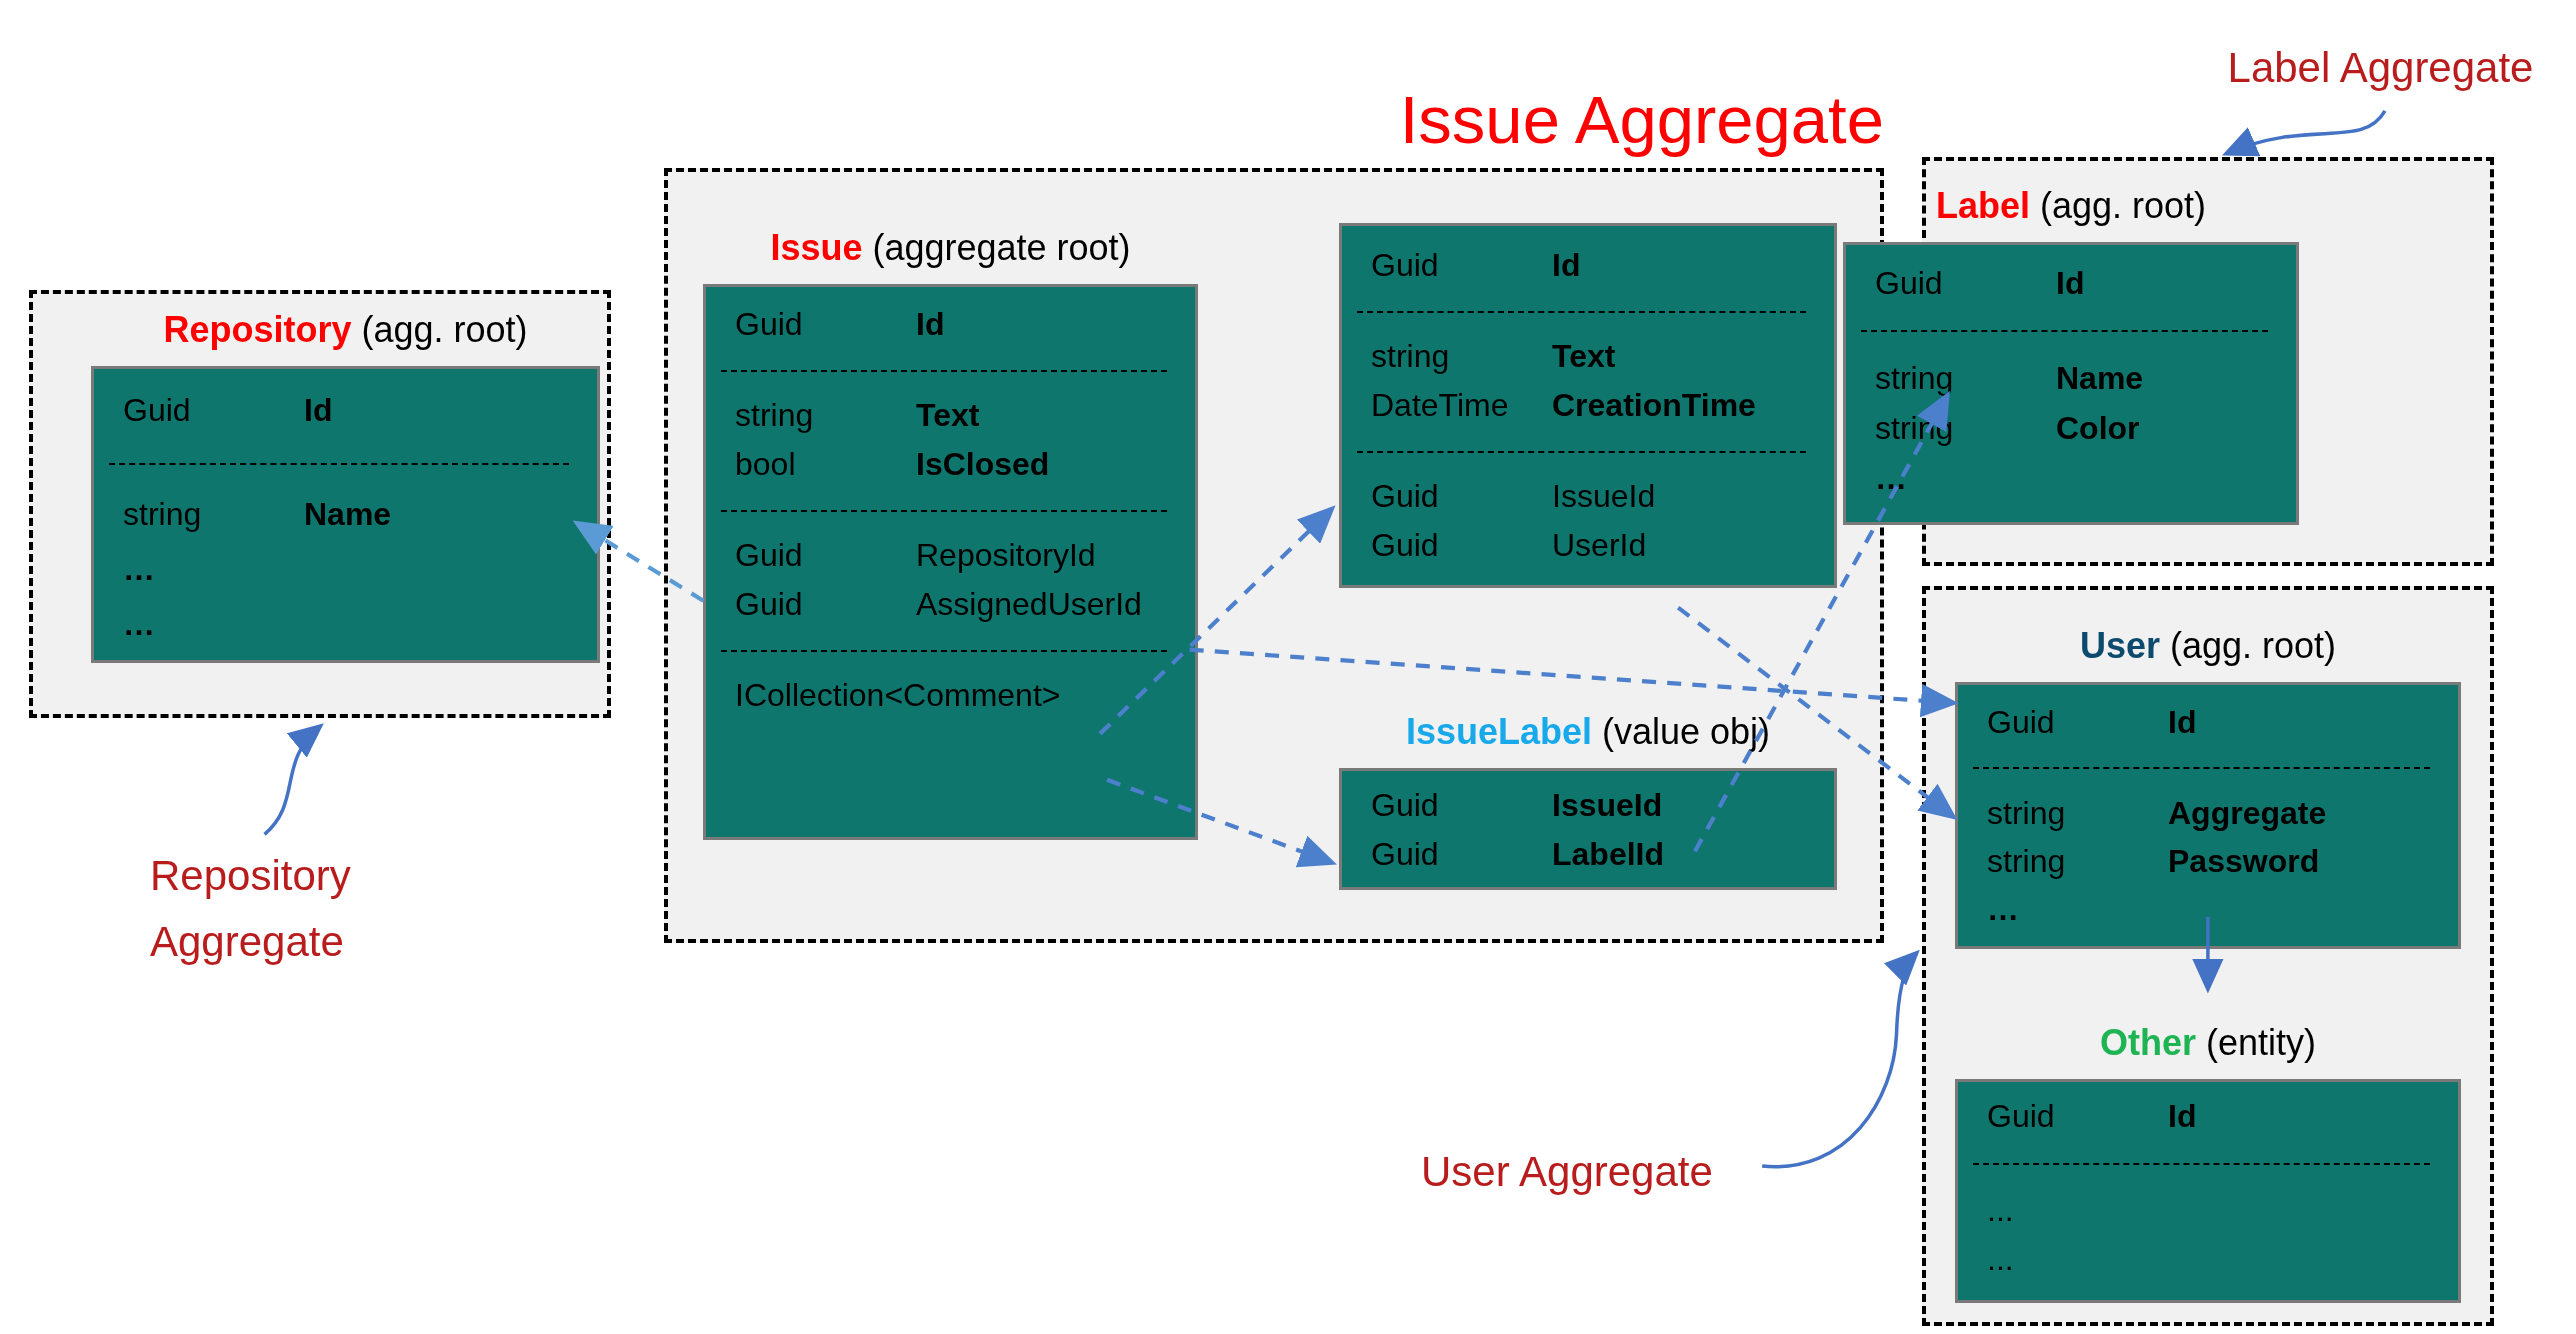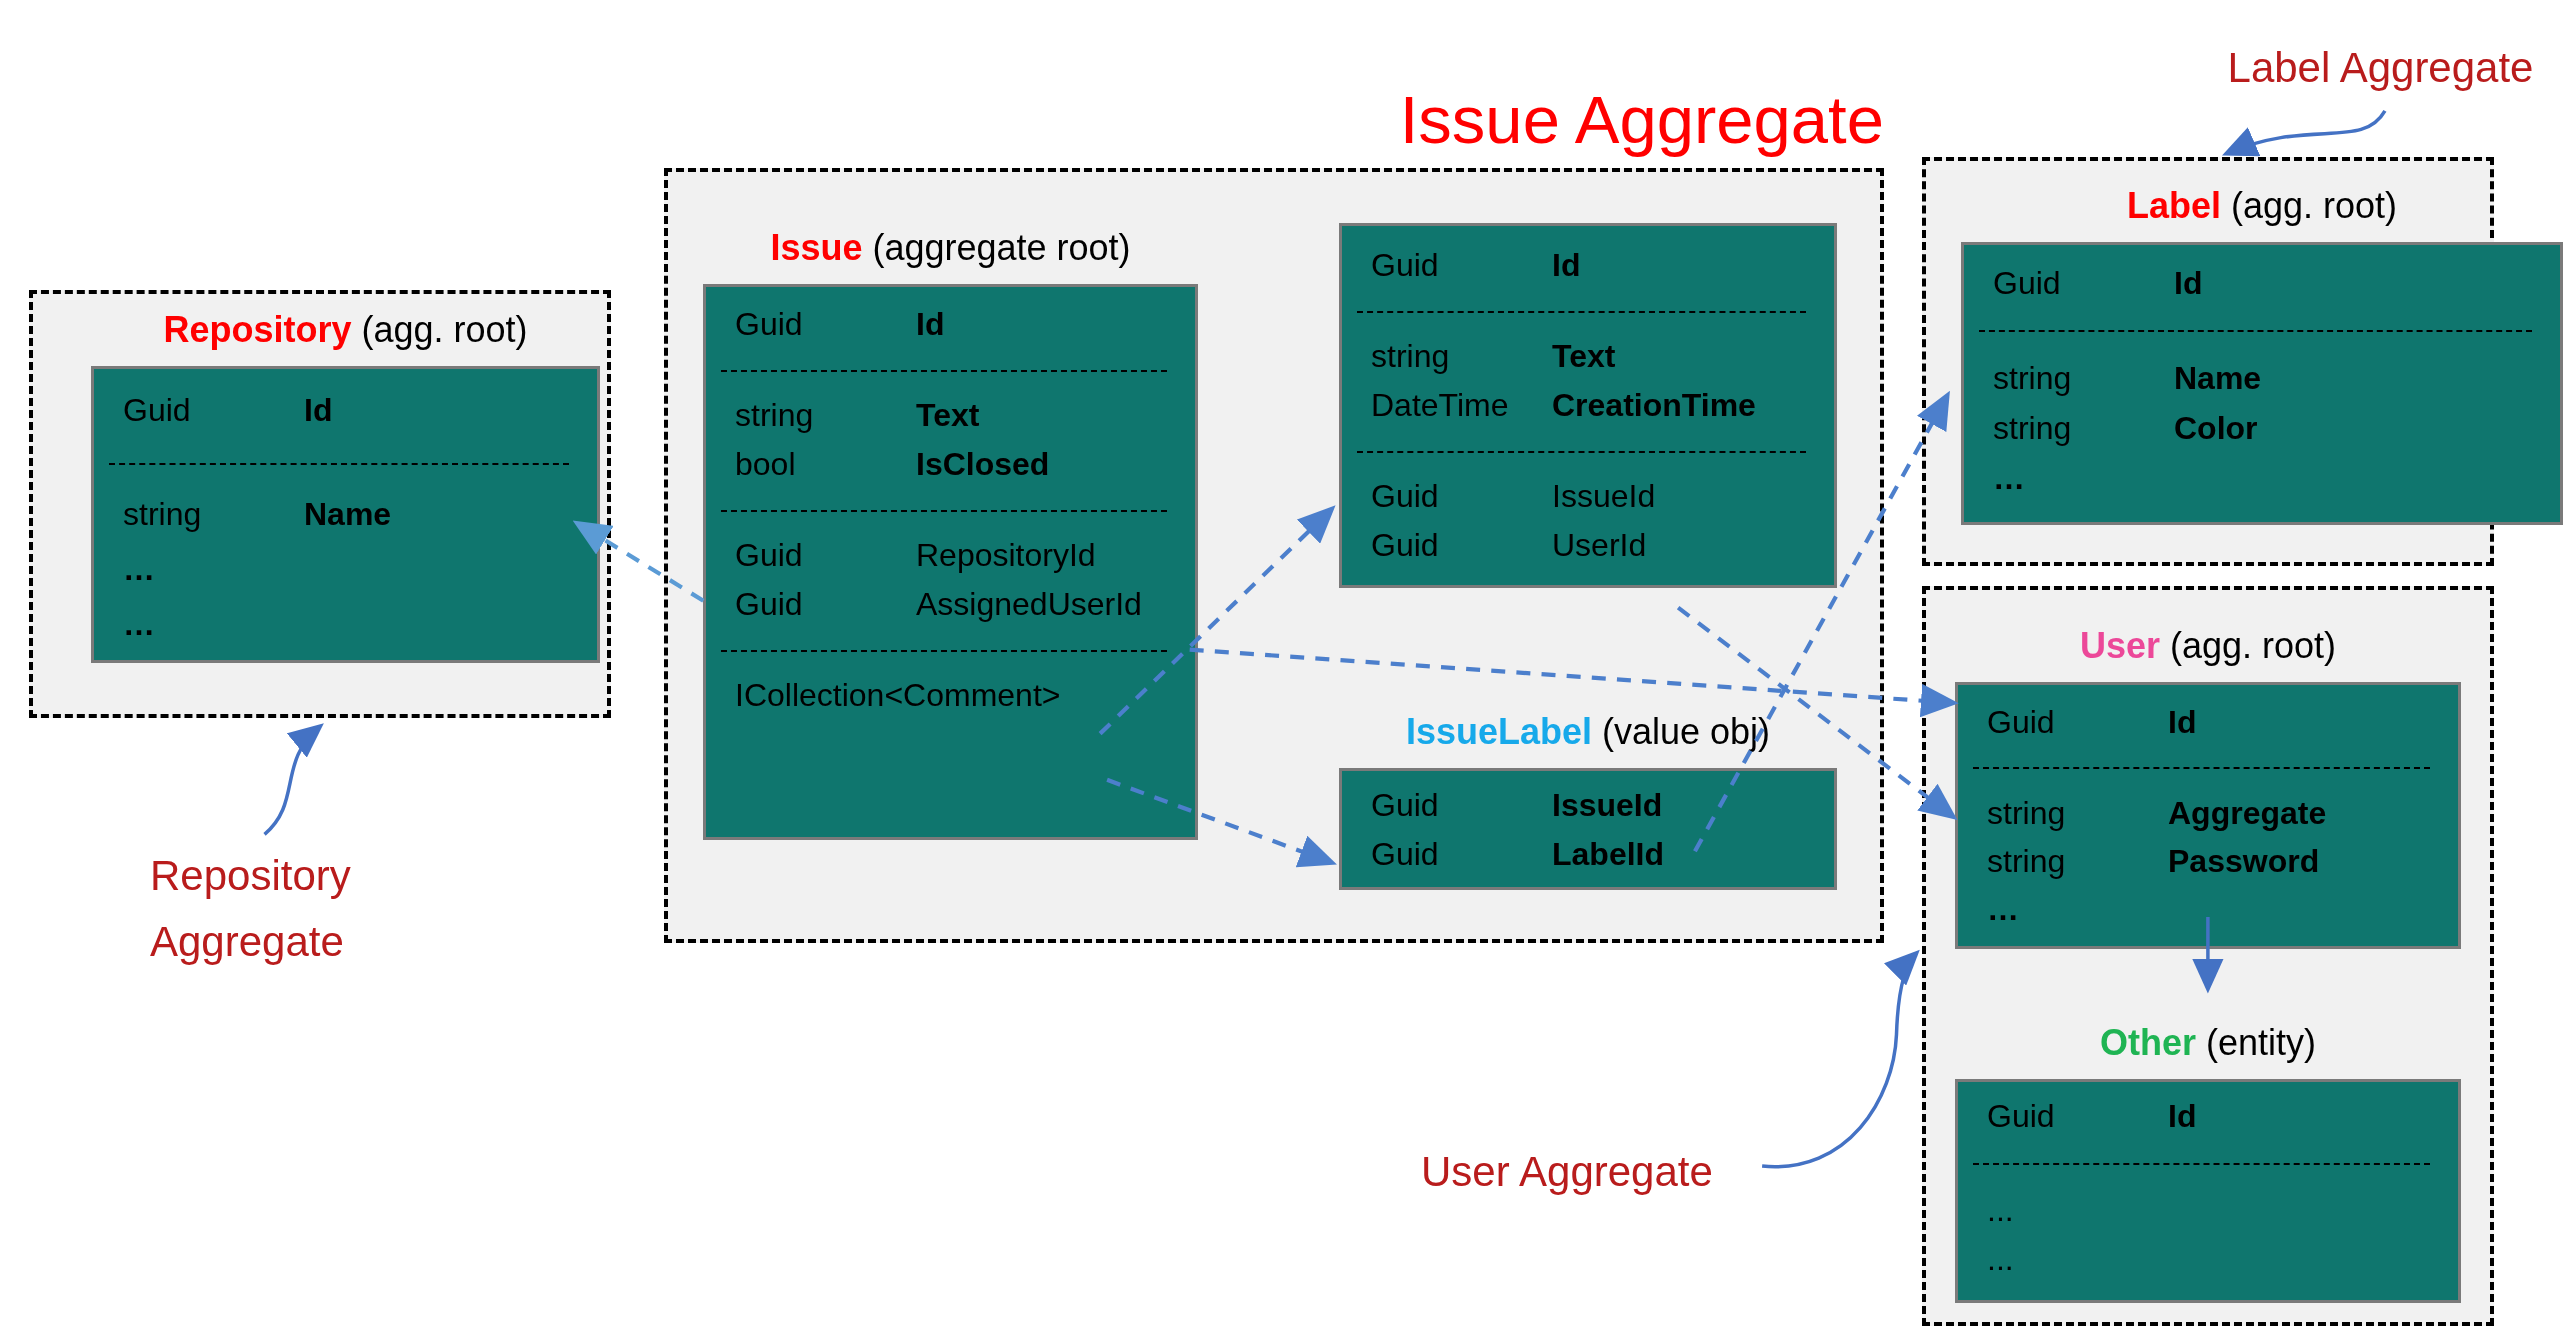"Label (agg. root)" #card-label { left: 1961px -> 1843px; width: 602px -> 456px }
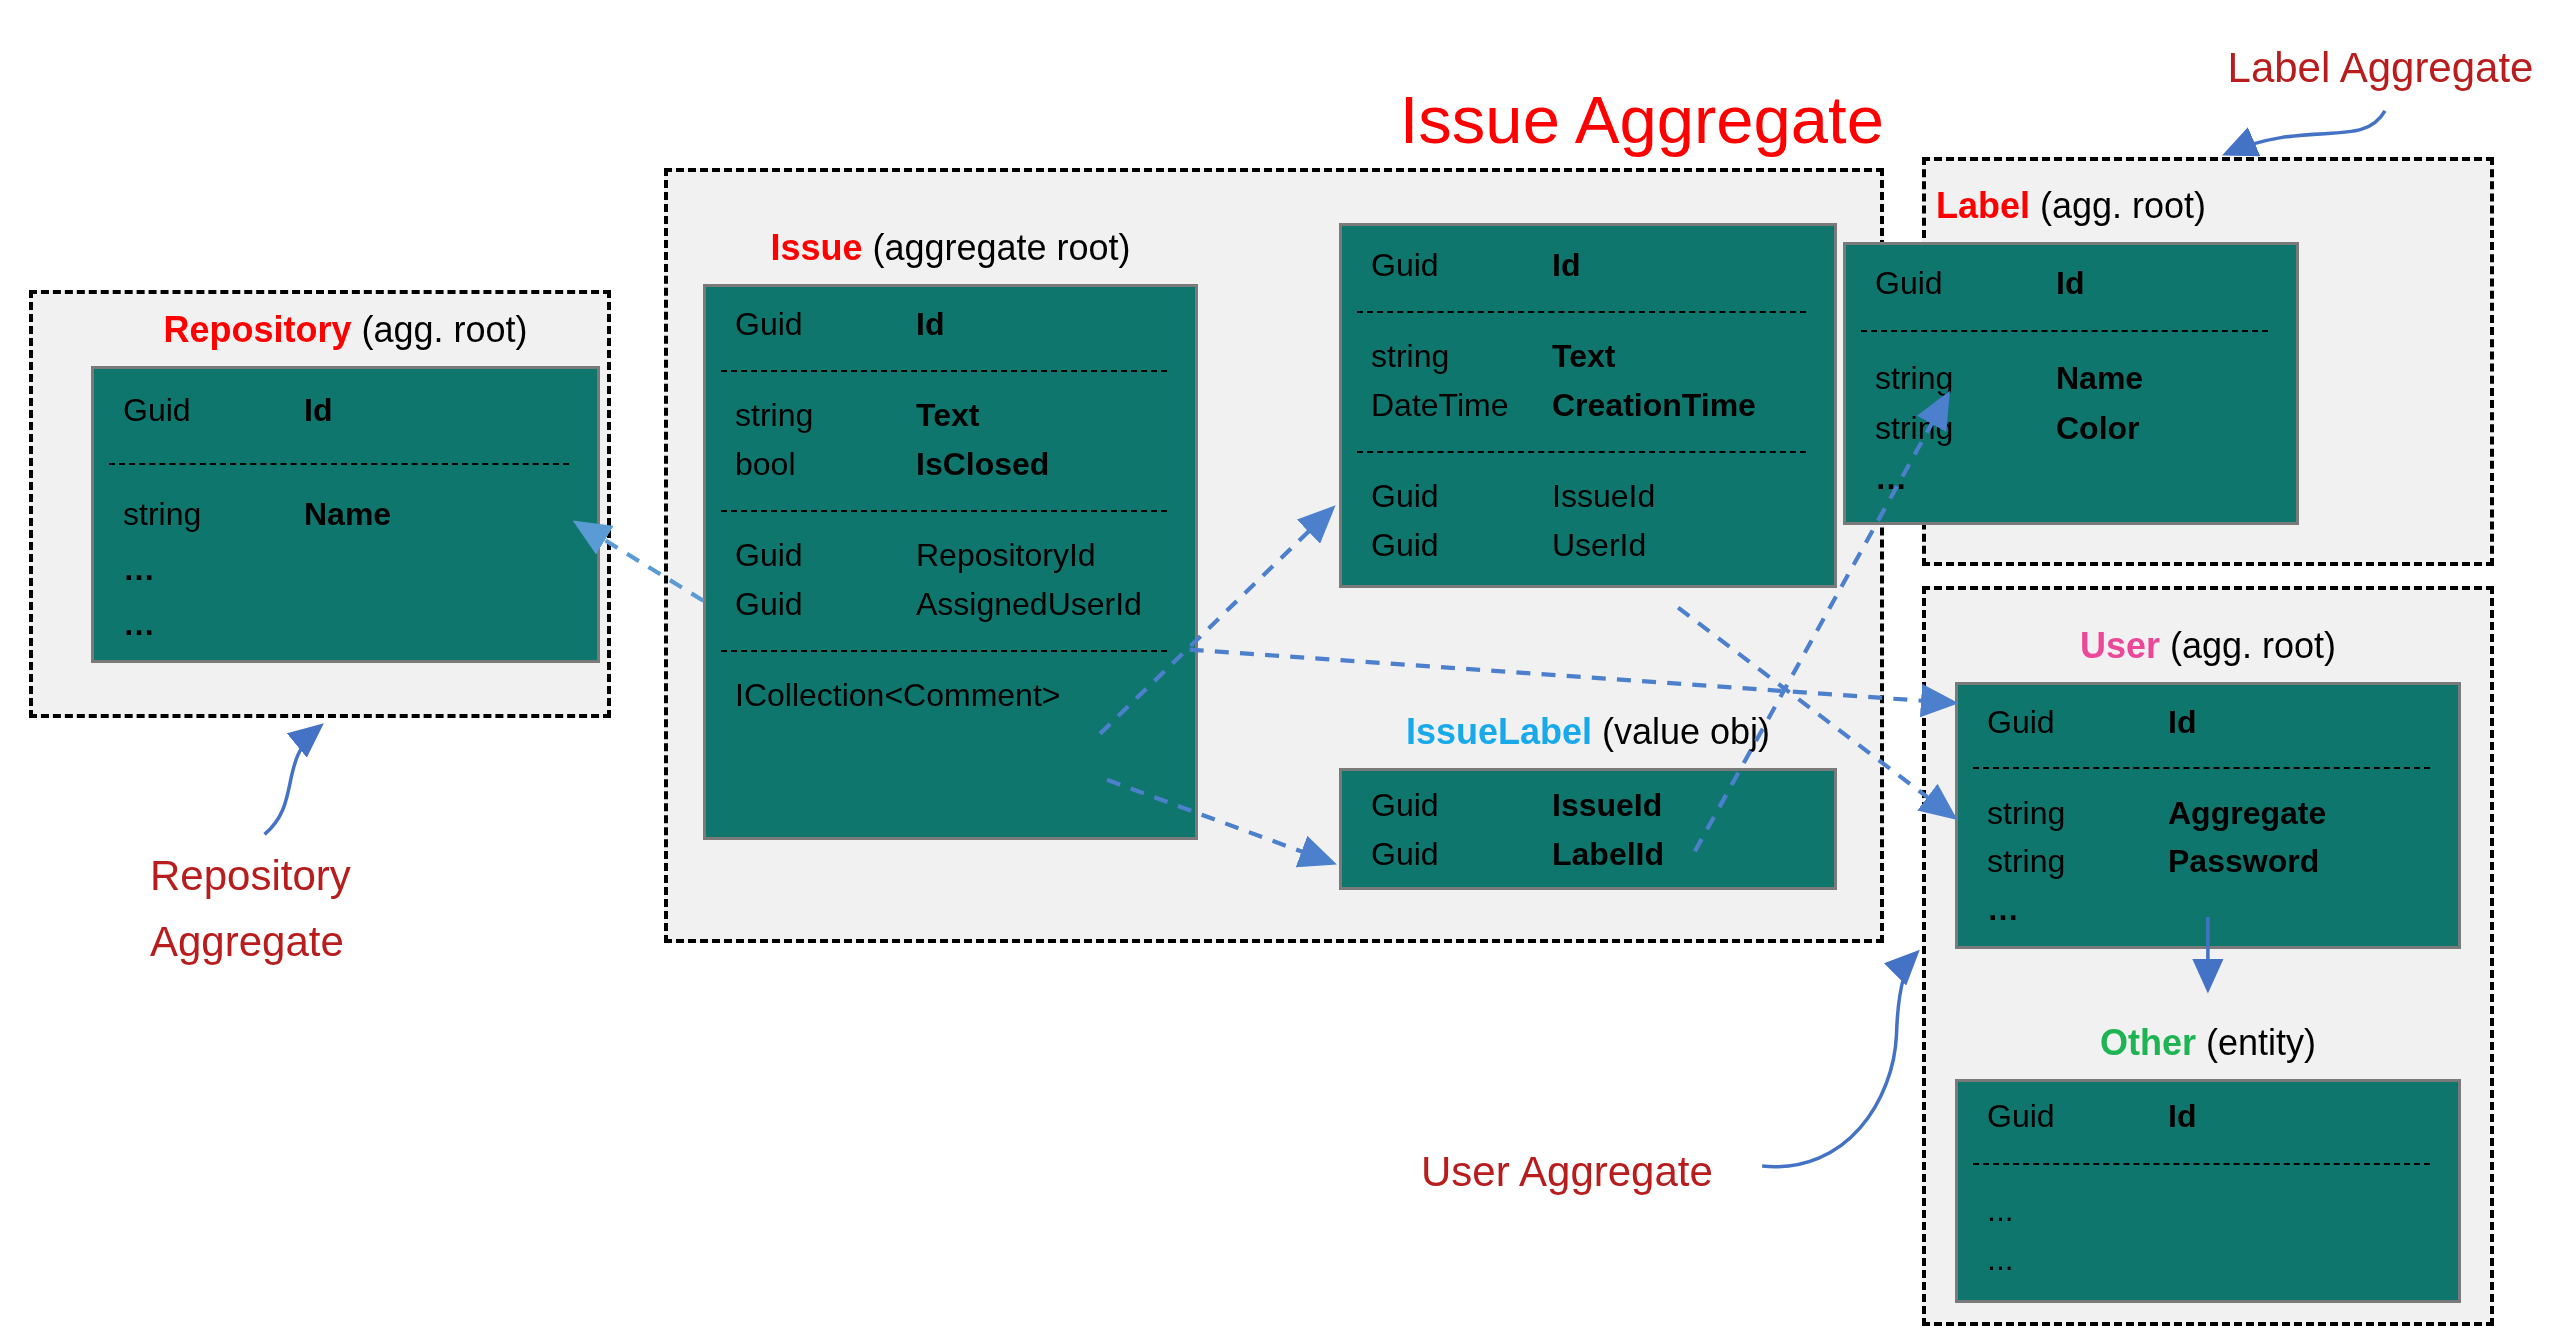"User" span.ename { color: #ec4899 -> #0c4a6e }
